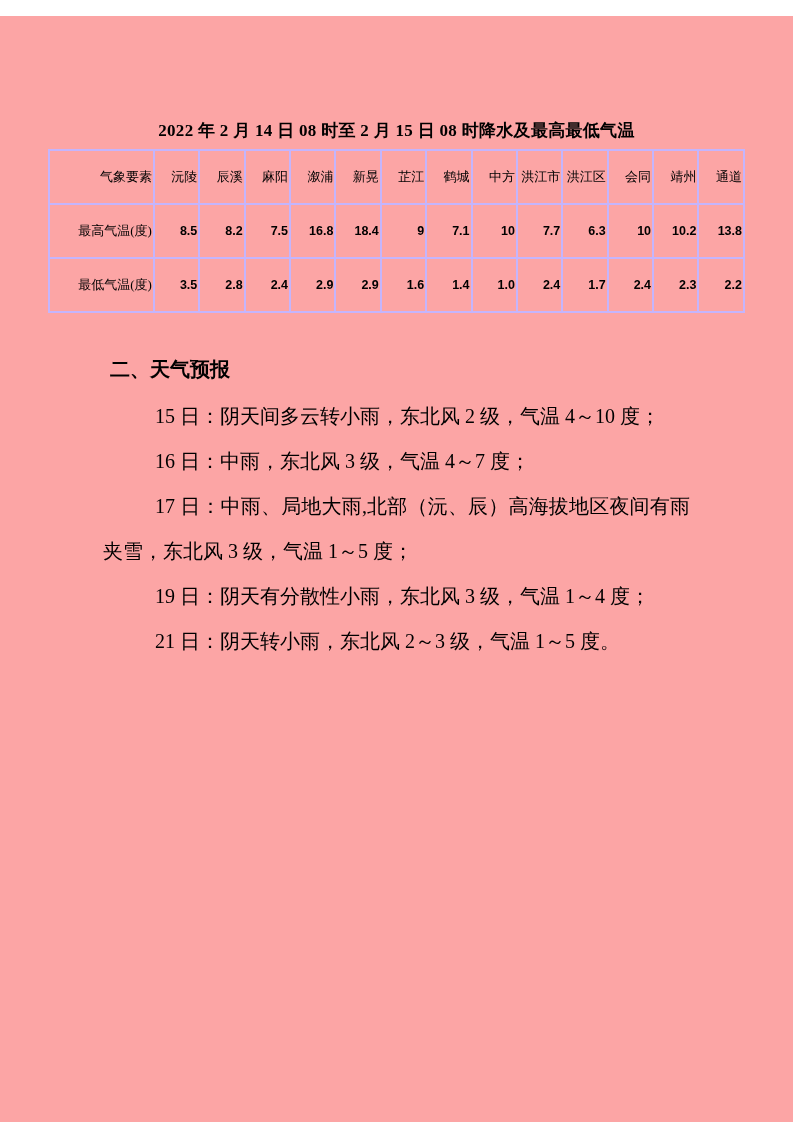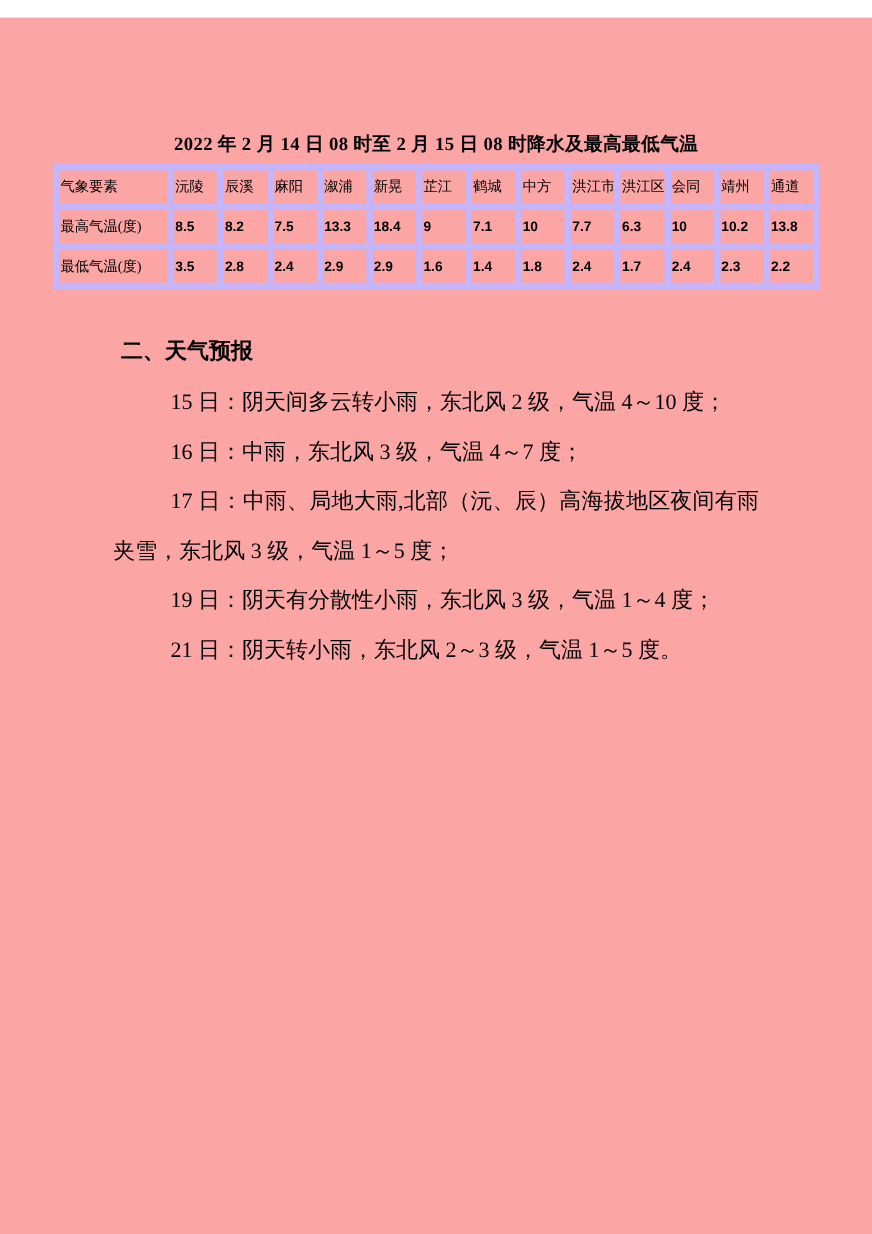"气象要素" table.weather th, table.weather td { border: 6px solid #c4b5fd -> 2px solid #c4b5fd; padding: 0 1px -> 11px 1px; text-align: left -> right }
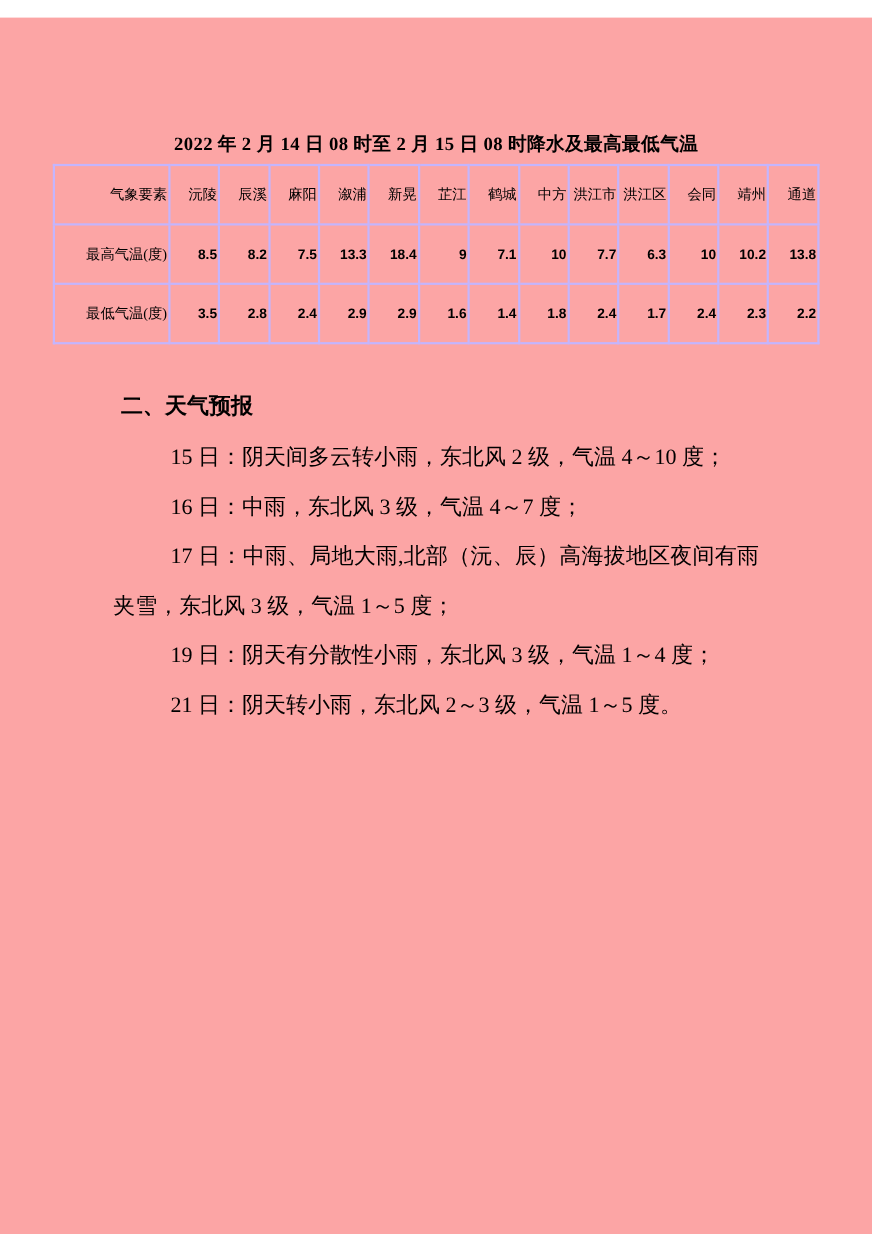"13.3" td.num { text: 13.3 -> 16.8 }
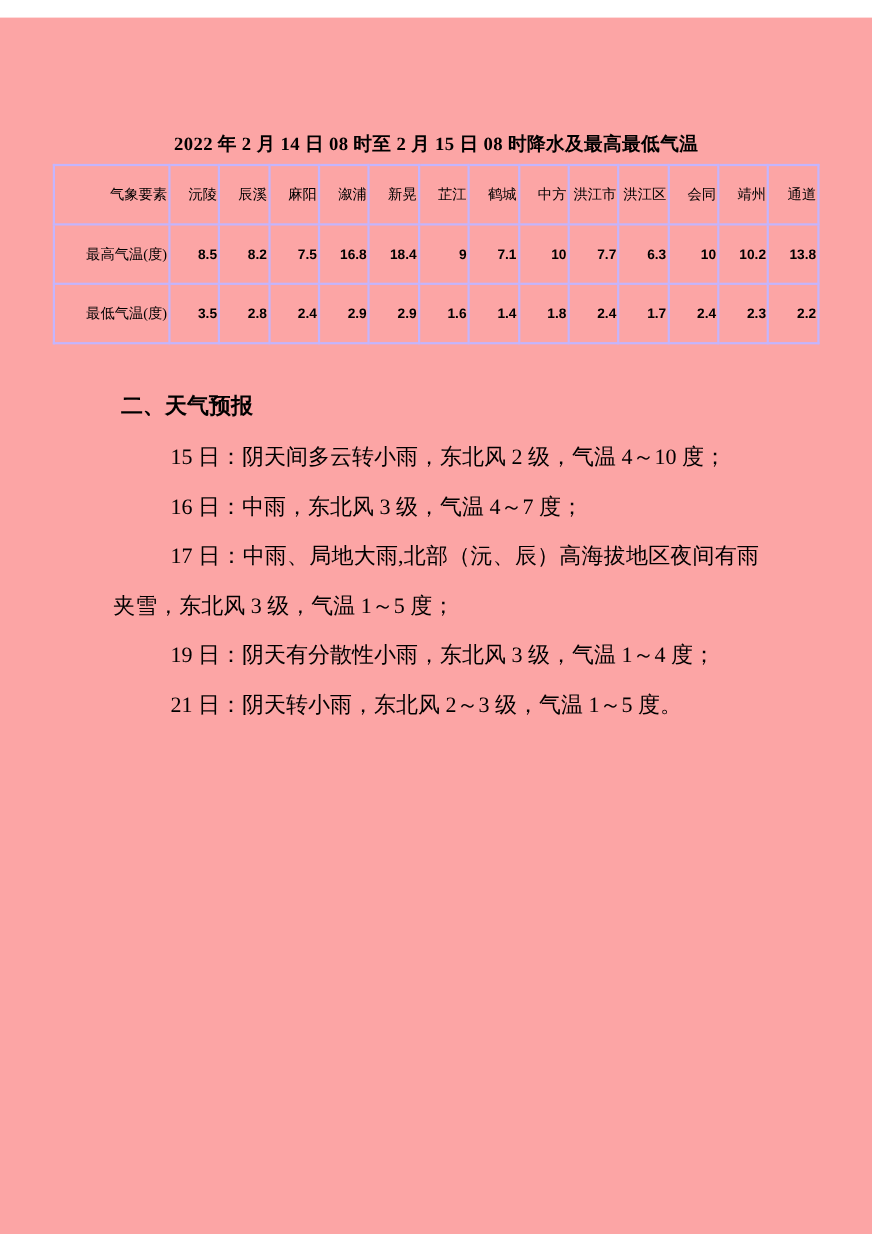"1.8" td.num { text: 1.8 -> 1.0 }
